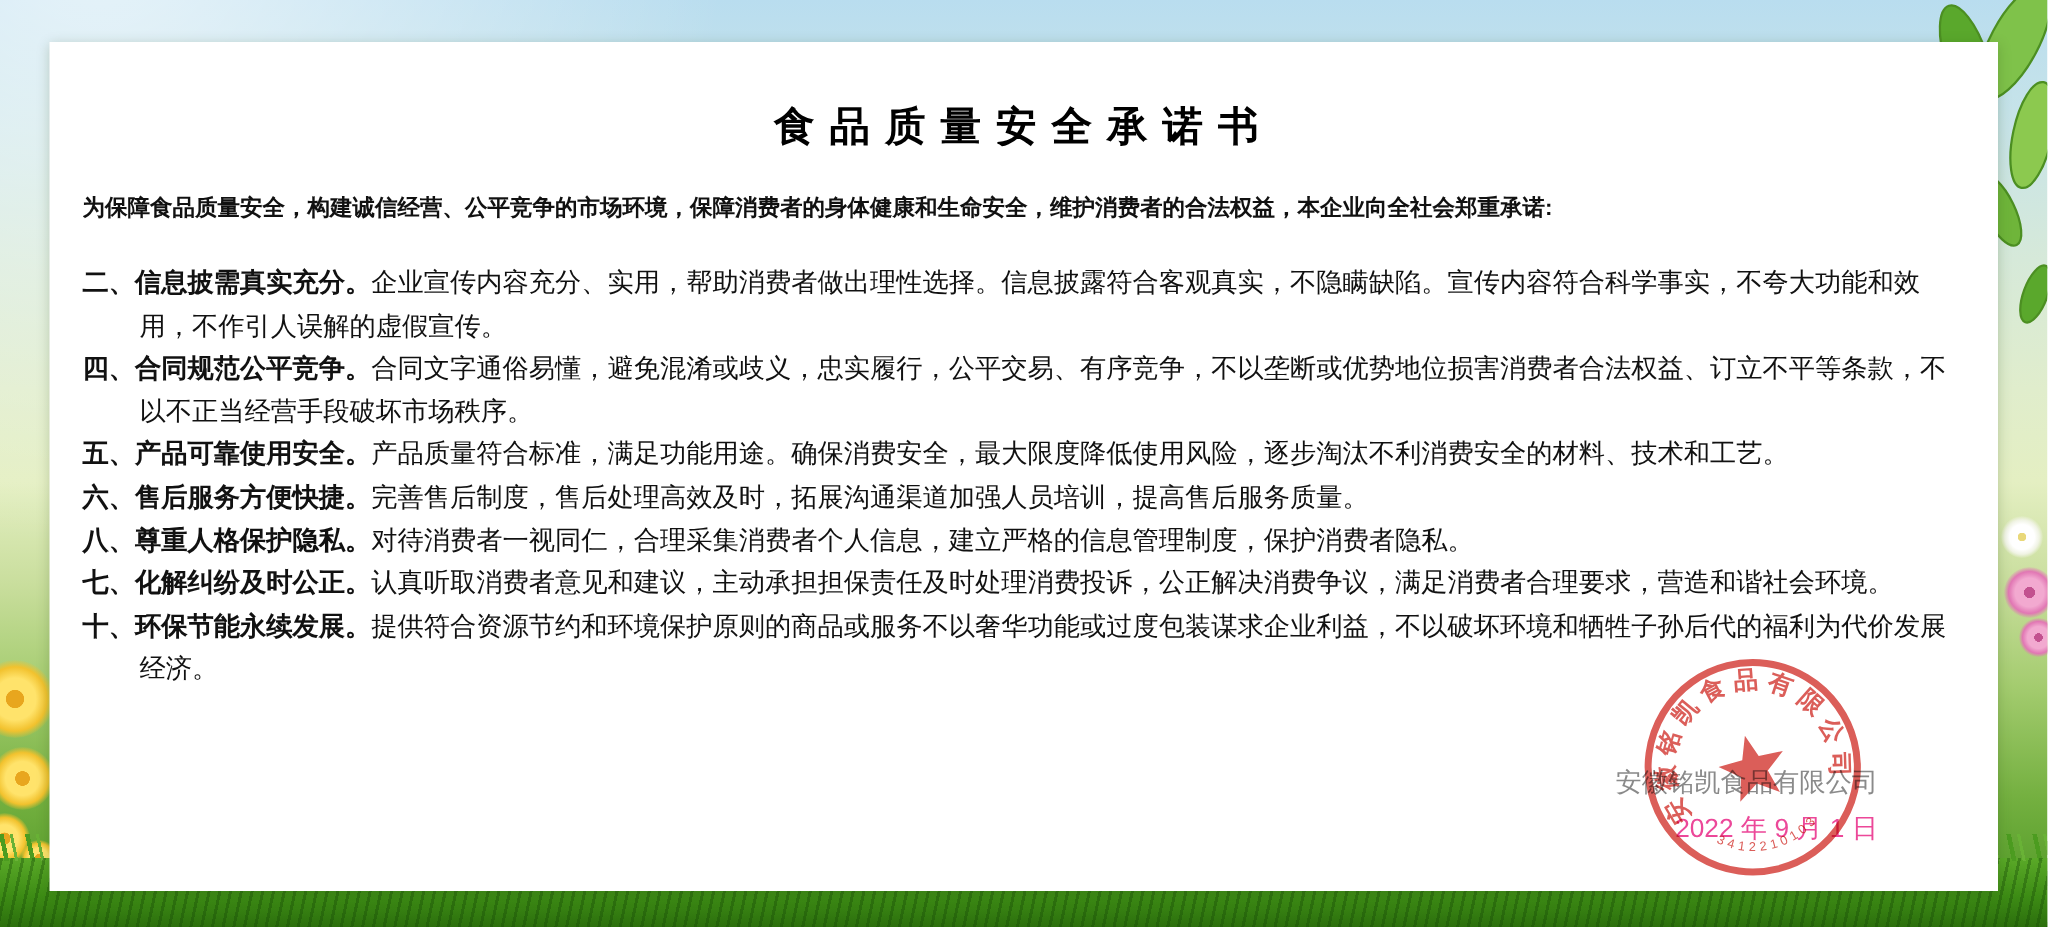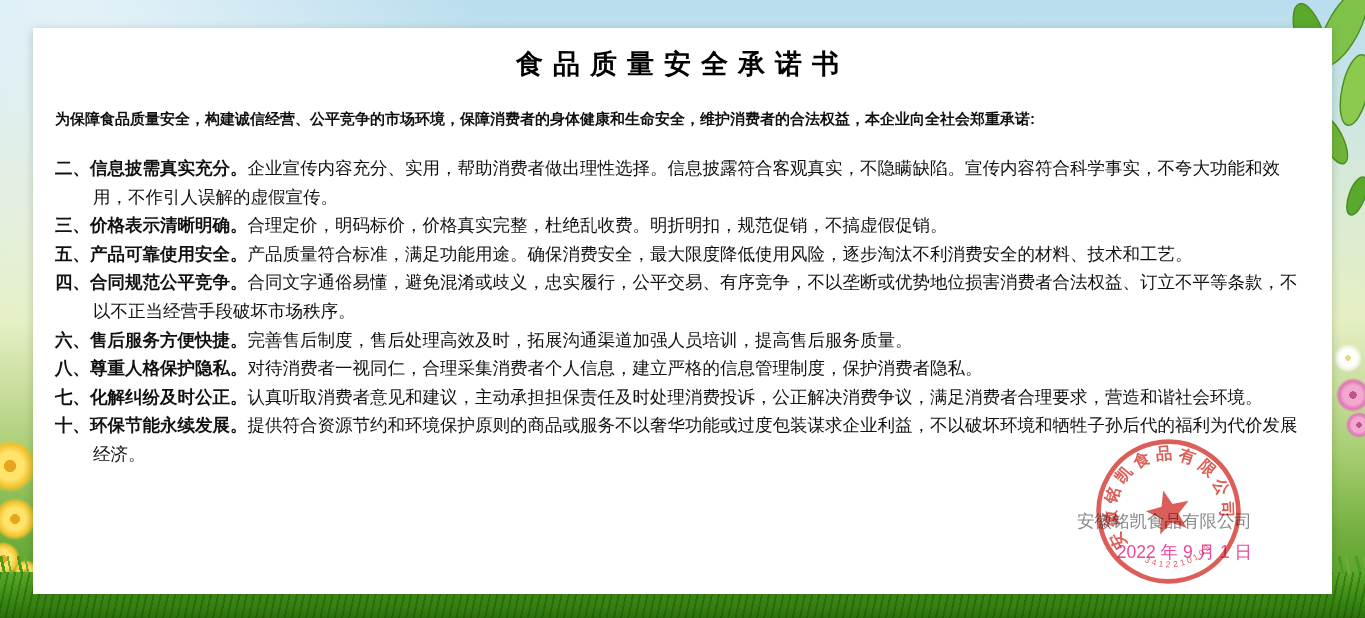"食品质量安全承诺书" .card { padding: 8px 22px 0 -> 28px 22px 0 }
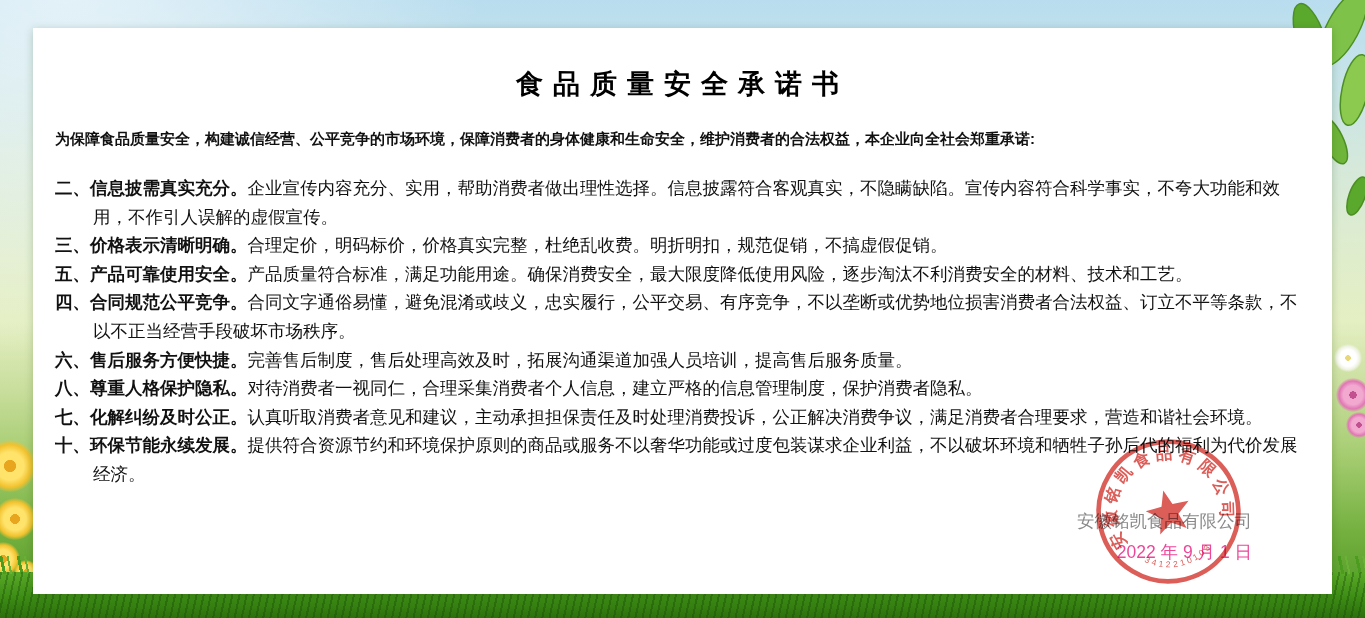"三、价格表示清晰明确。合理定价，明码标价，价格真实完整，杜绝乱收费。明折明扣，规" p.item { html: <p><span>三、</span><span>价格表示清晰明确。</span><span>合理定价，明码标价，价格真实完整，杜绝乱收费。明折明扣，规范促销，不搞虚假促销。</span></p> -> none }
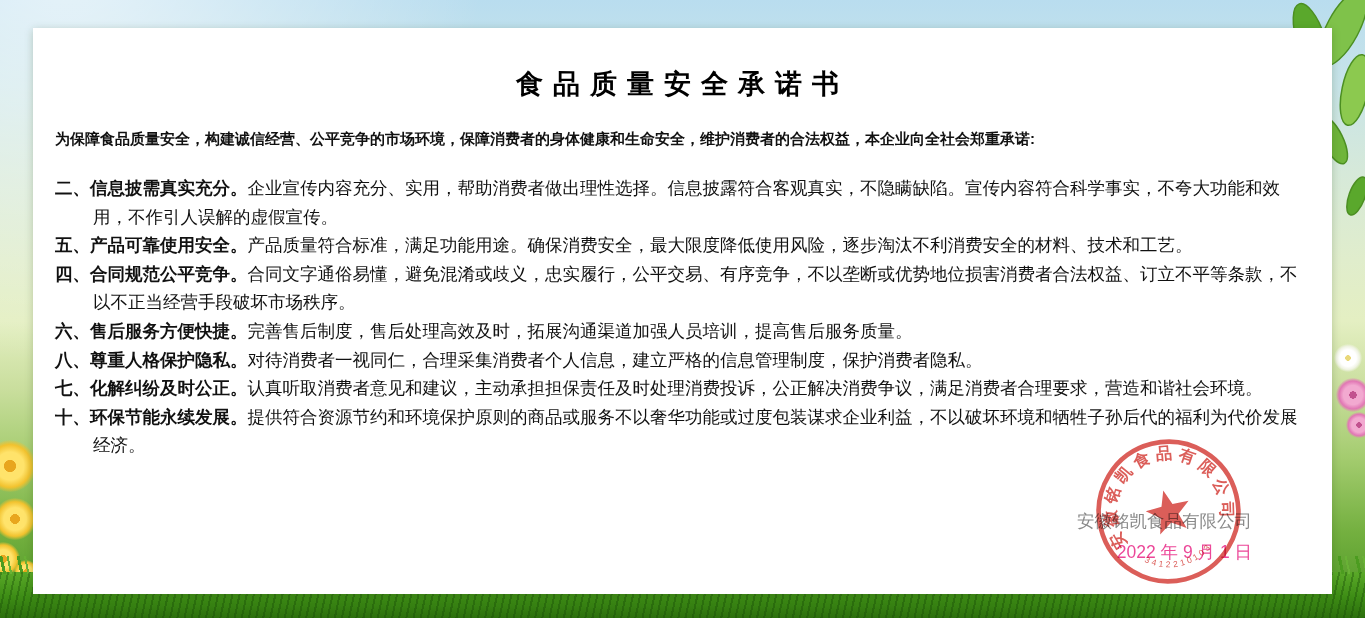"五、产品可靠使用安全。产品质量符合标准，满足功能用途。确保消费安全，最大限度降低" p.item { order: before "四、合同规范公平竞争。合同文字通俗易懂，避免混淆或歧义，忠实履行，公平交易、有序" -> after "四、合同规范公平竞争。合同文字通俗易懂，避免混淆或歧义，忠实履行，公平交易、有序" }
